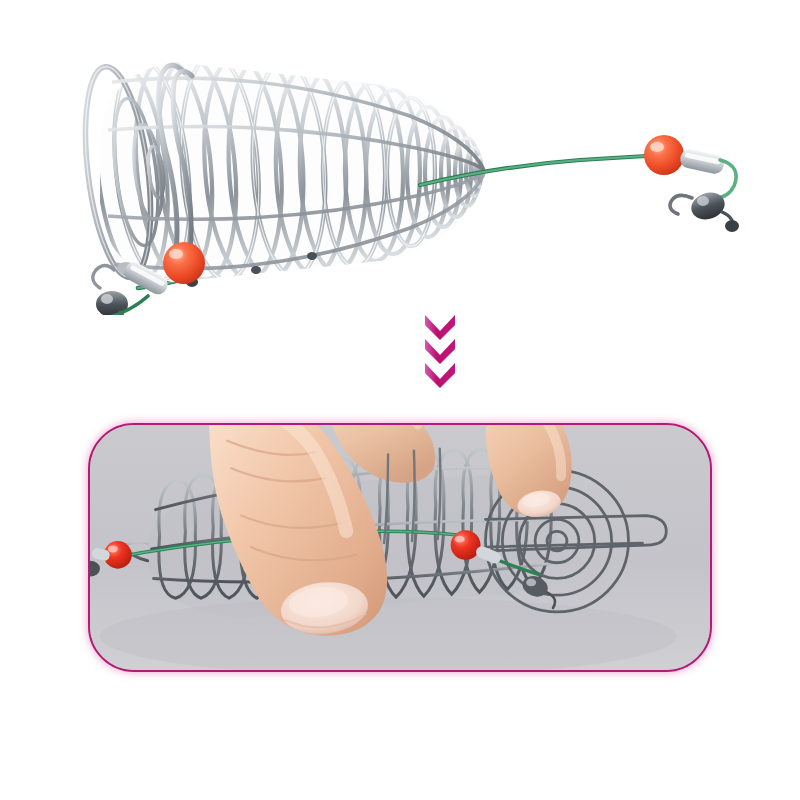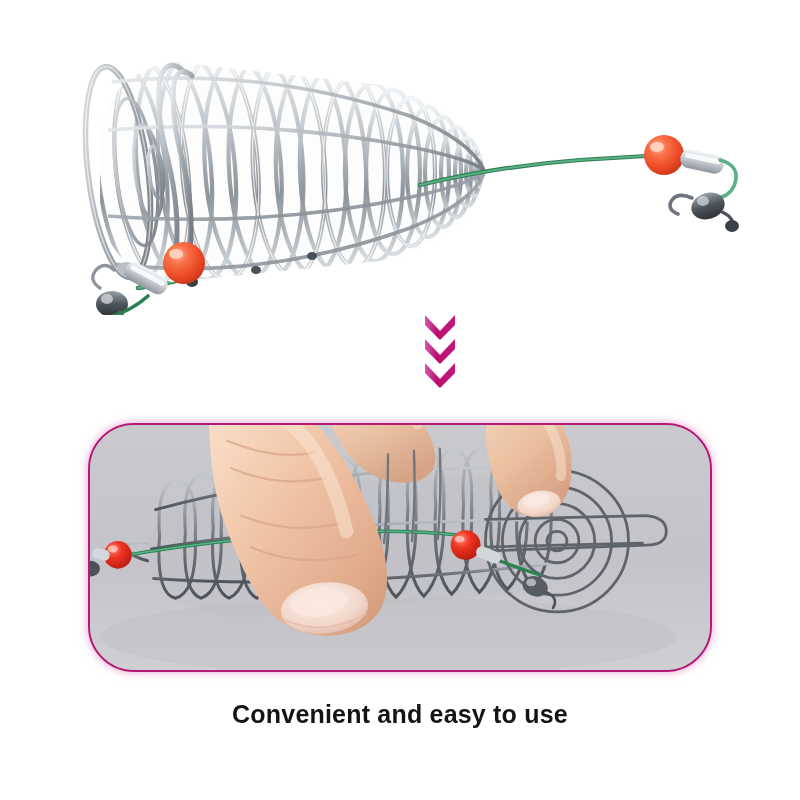"Convenient and easy to use" div.caption { html: <div>Convenient and easy to use</div> -> none }
